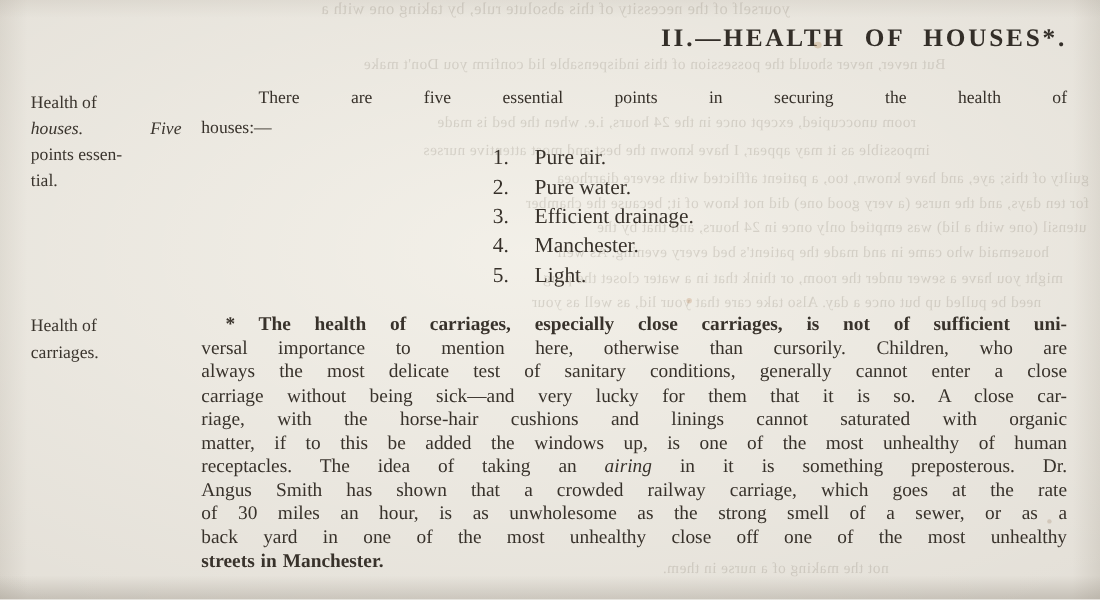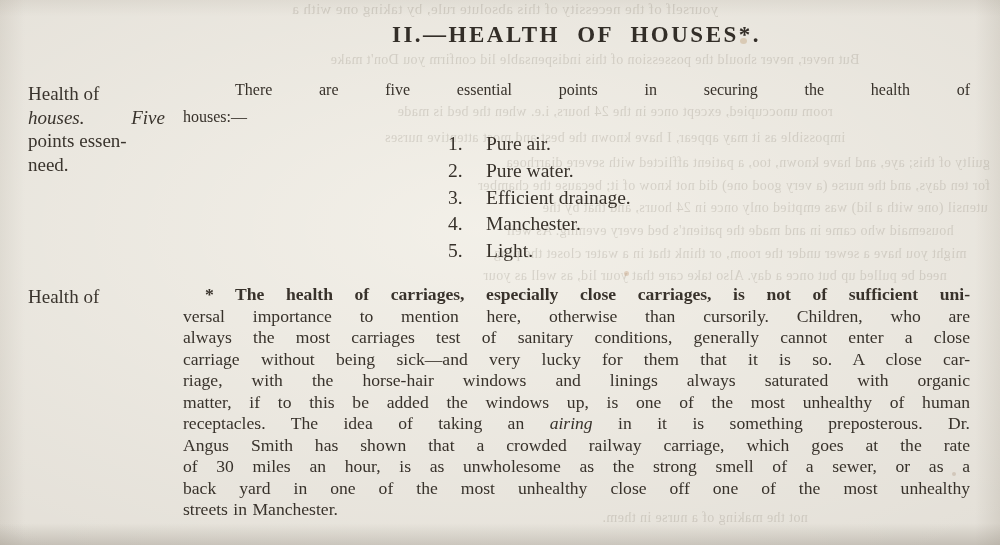"II.—HEALTH OF HOUSES*." .title { text-align: center -> right }
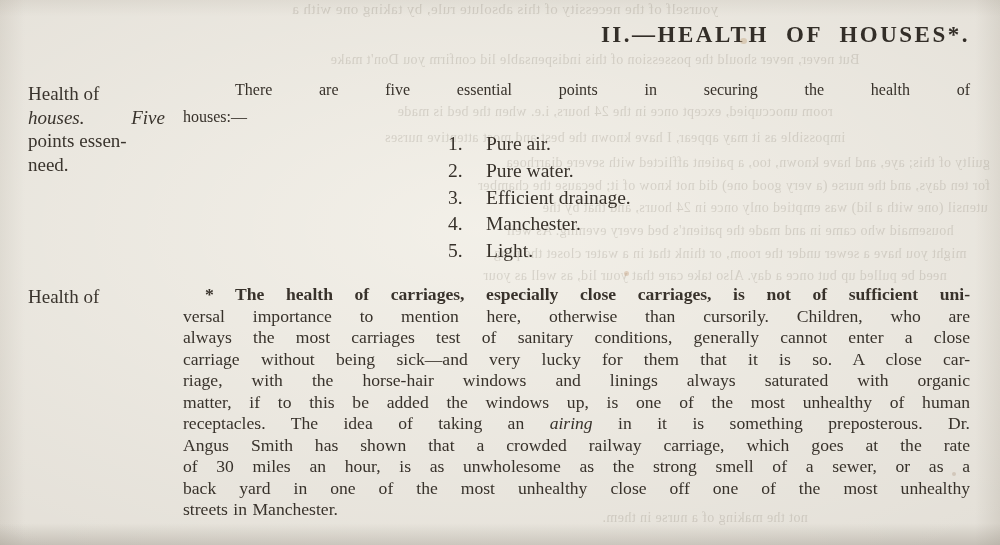"Health of" .note { font-size: 19px -> 16px }
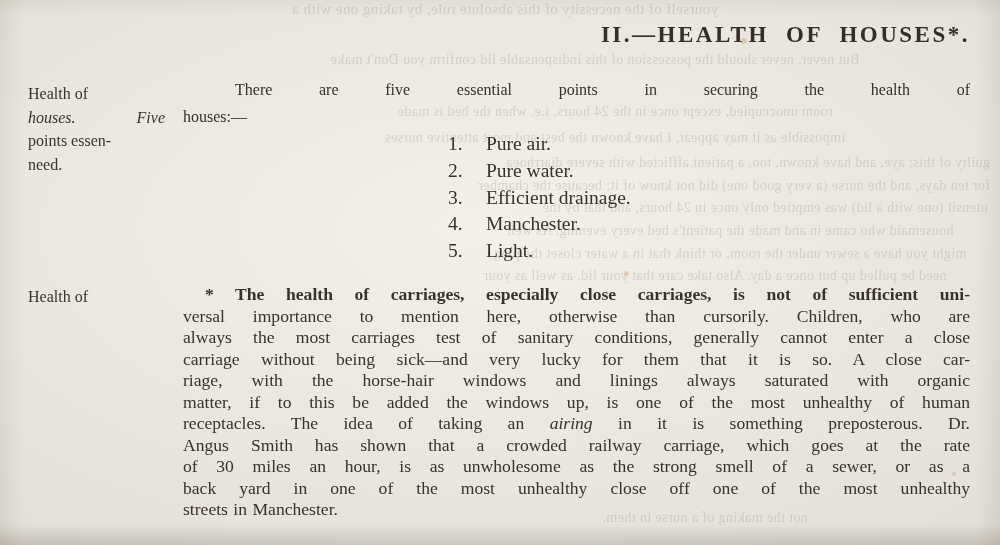"need." div.line { text: need -> tial }
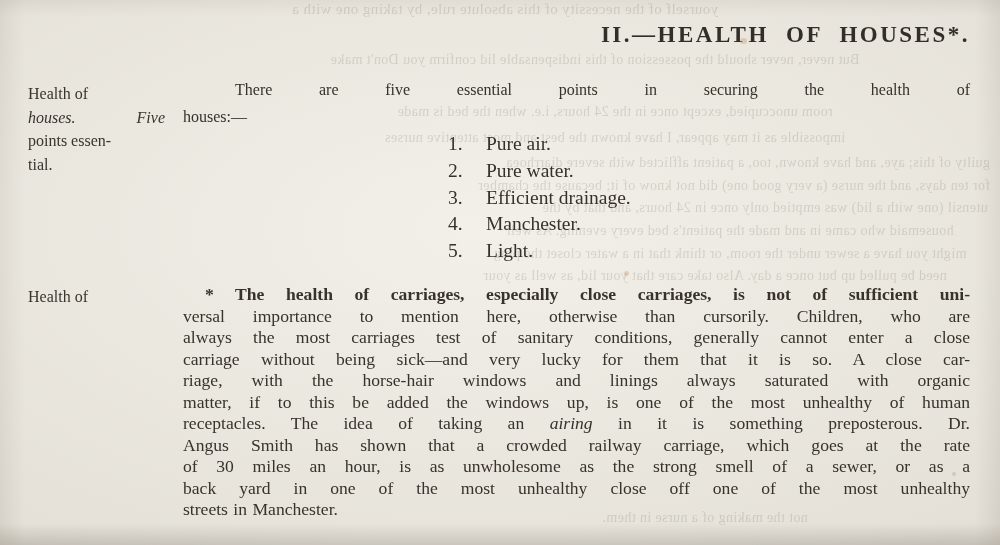"carriages." div.line { html: none -> <div>carriages.</div> }
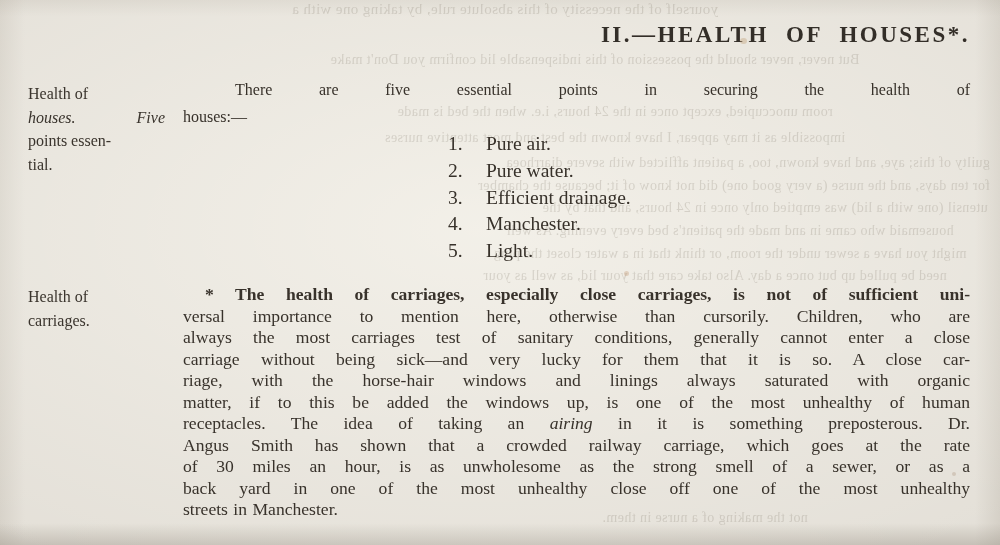"always the most carriages test" span { text: carriages -> delicate }
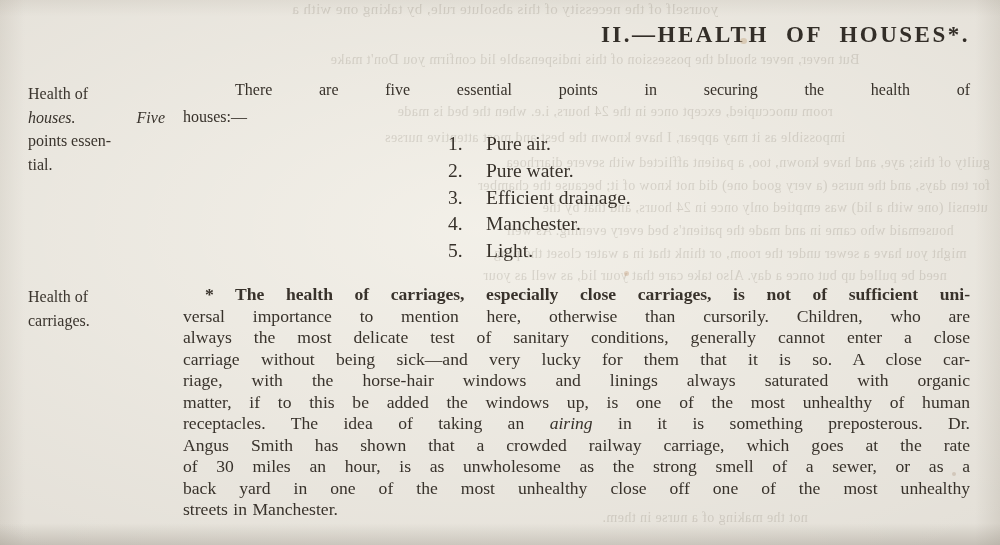"riage, with the horse-hair windows" span { text: windows and linings always -> cushions and linings cannot }
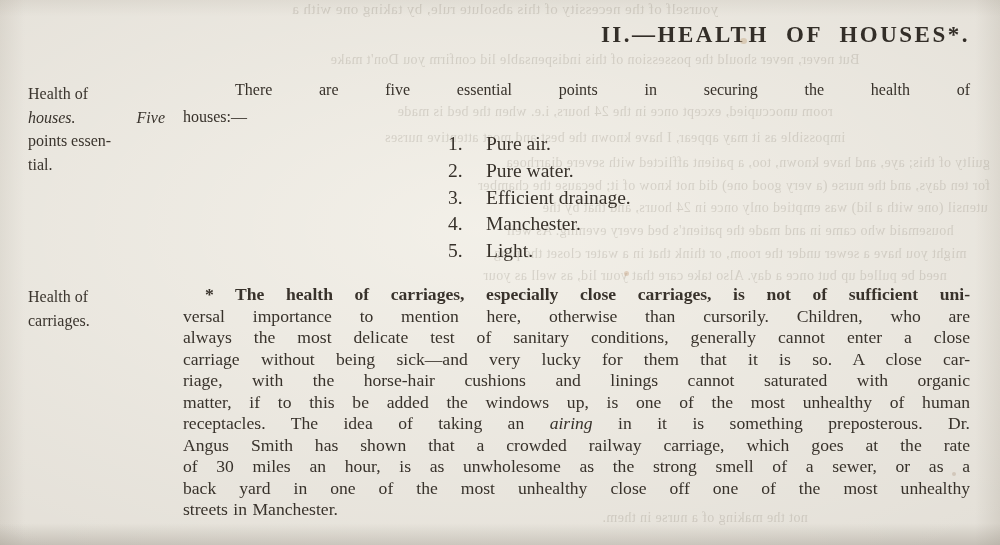"streets in Manchester." .footnote .fline:last-child { font-weight: none -> bold }
